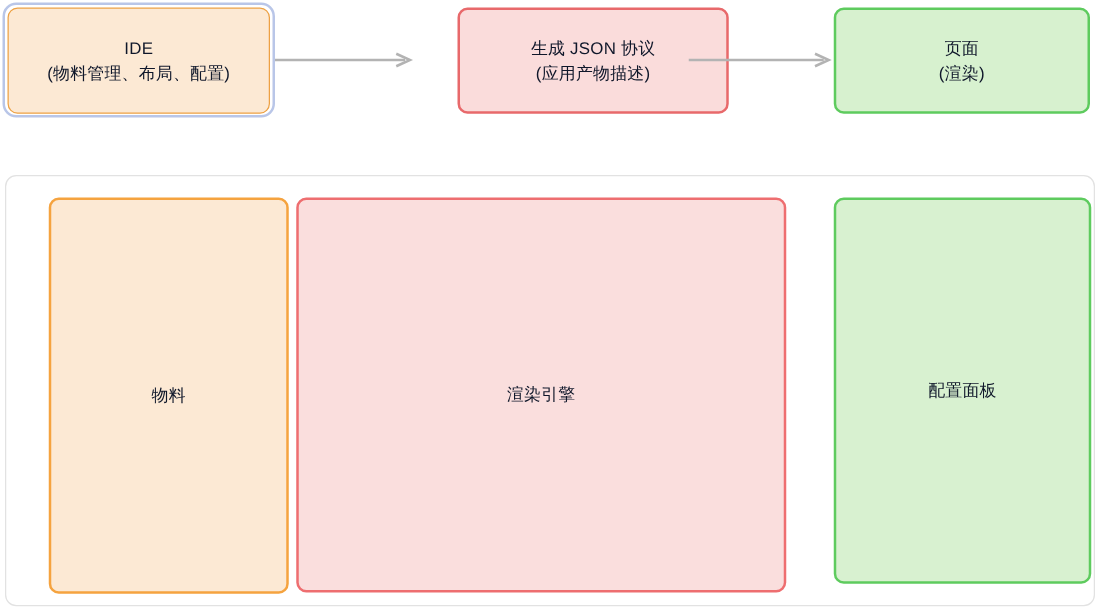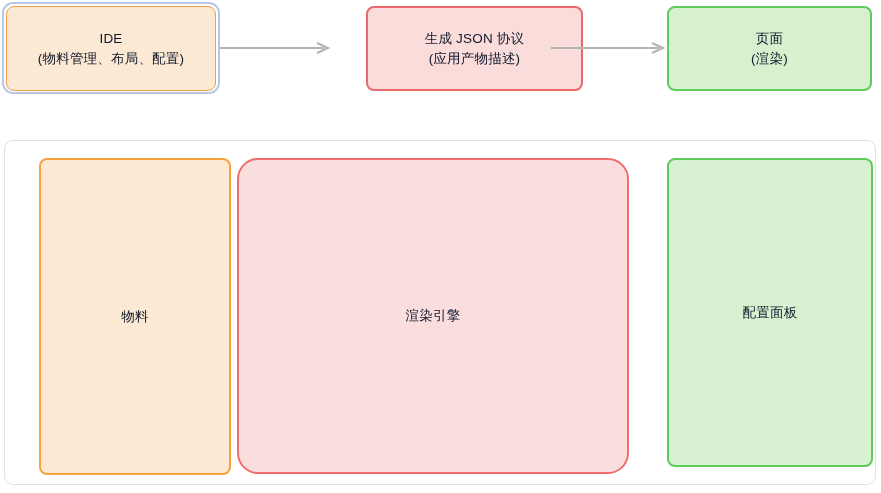"渲染引擎" div.panel-node { border-radius: 21px -> none }
